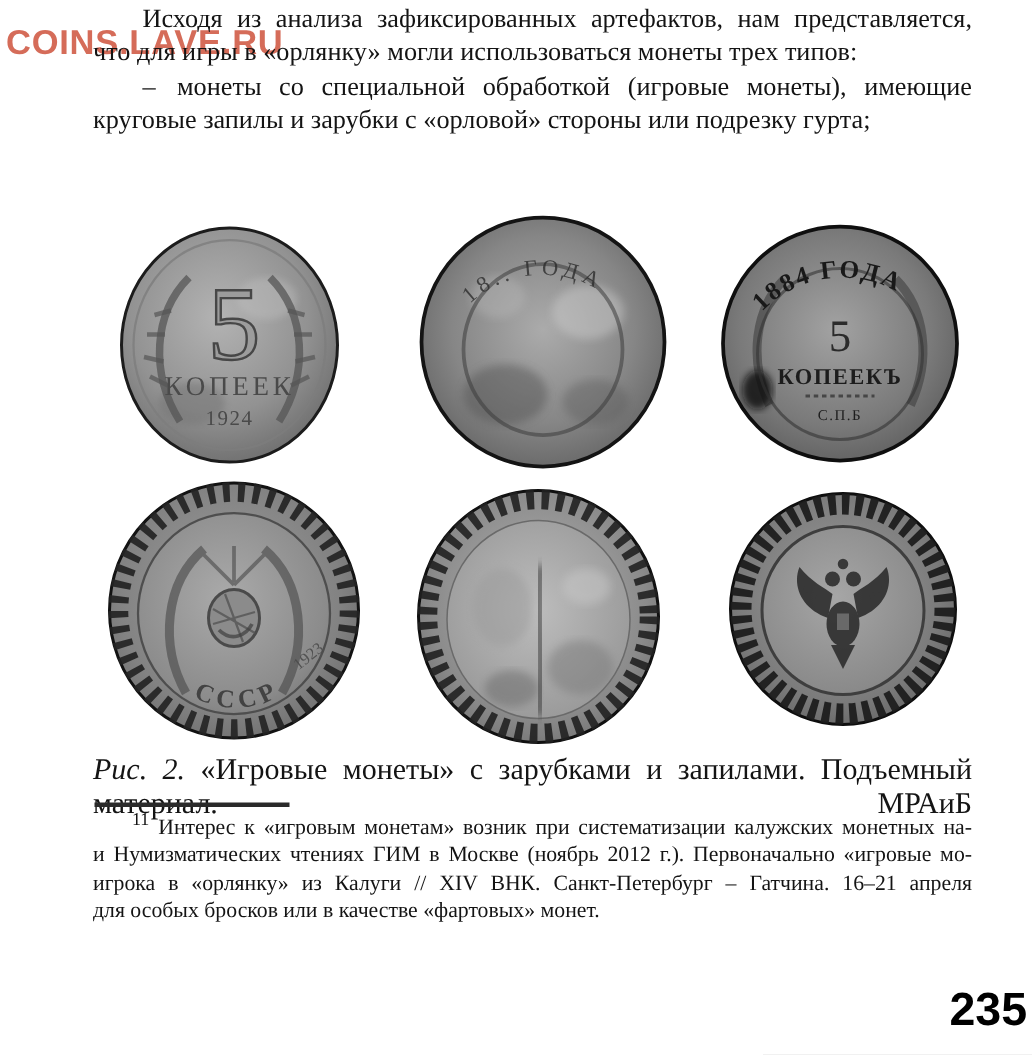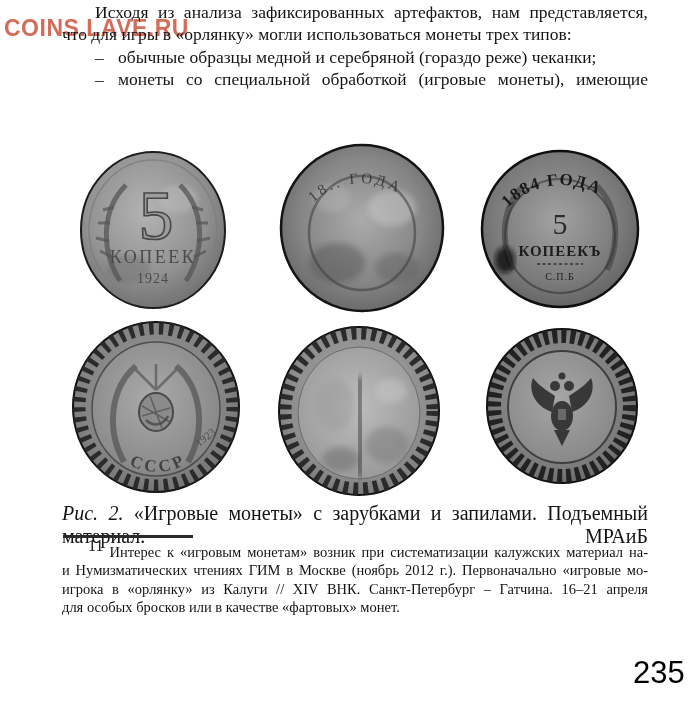"– обычные образцы медной и" div.ln { html: <div><span>–</span><span>обычные образцы медной и серебряной (гораздо реже) чеканки;</span></div> -> none }
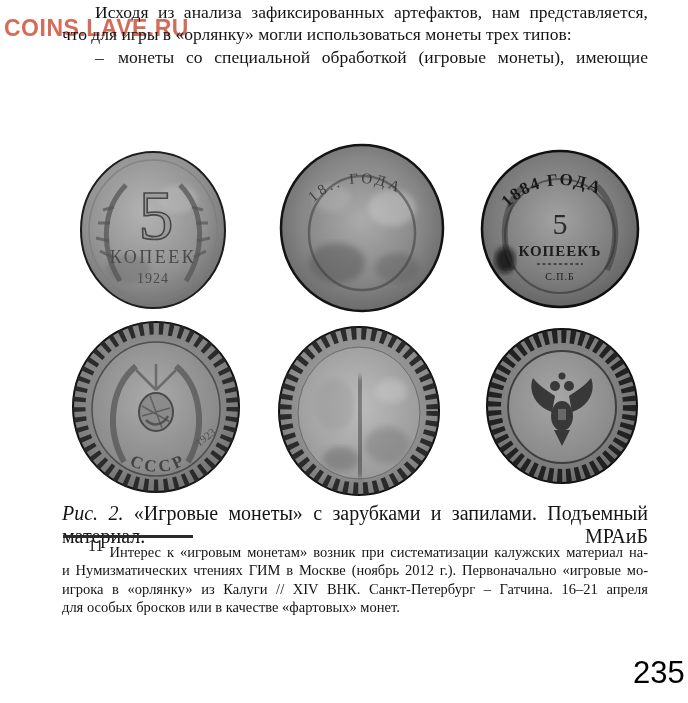"круговые запилы и зарубки с" div.ln { html: none -> <div>круговые запилы и зарубки с «орловой» стороны или подрезку гурта;</div> }
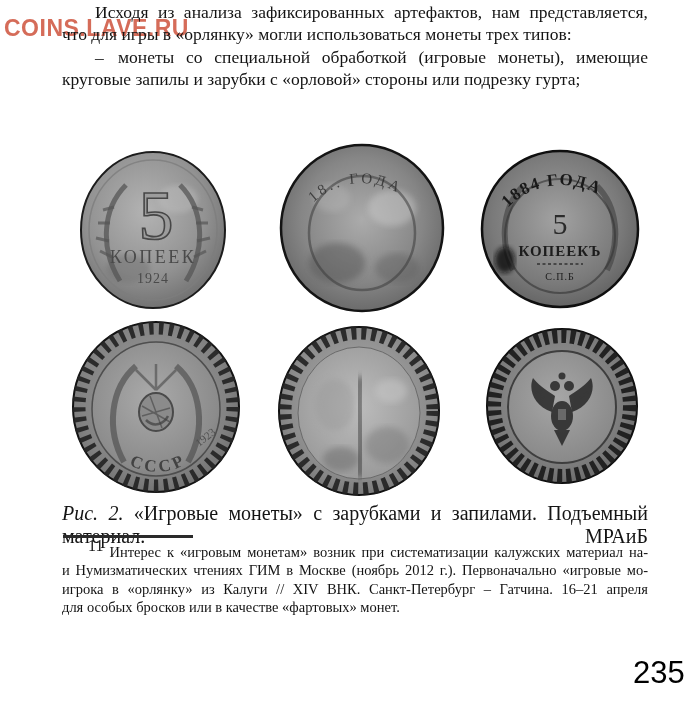"11" .fnm { font-size: 16px -> 12px }
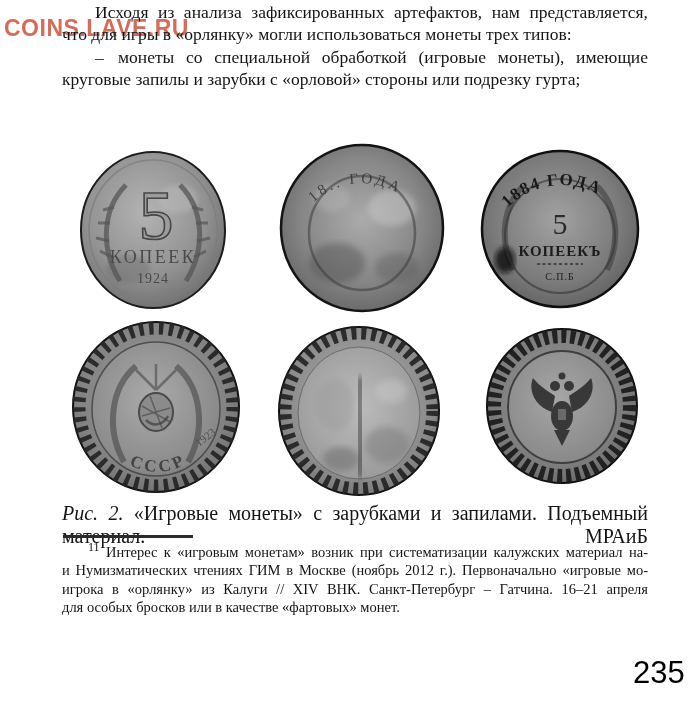"Интерес к «игровым монетам» возник" span { text: материал -> монетных }
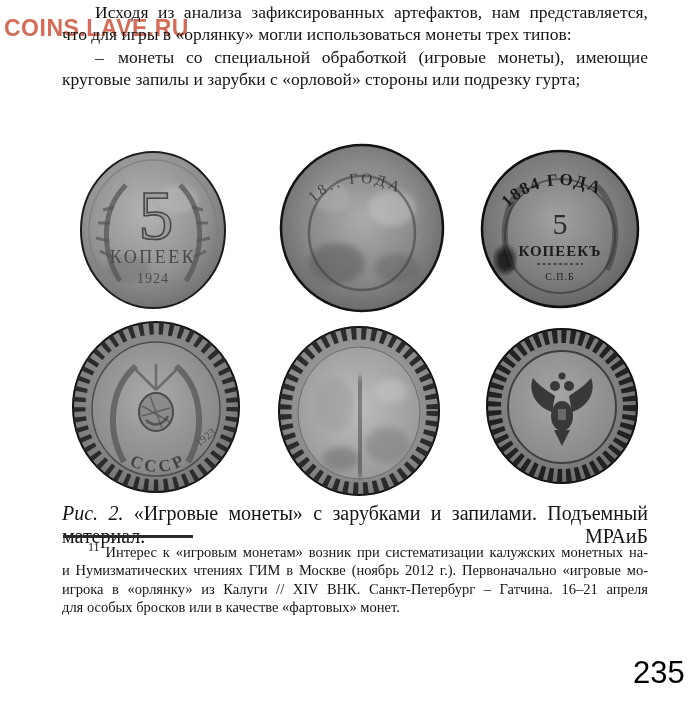"235" #pagenum { font-weight: normal -> bold }
